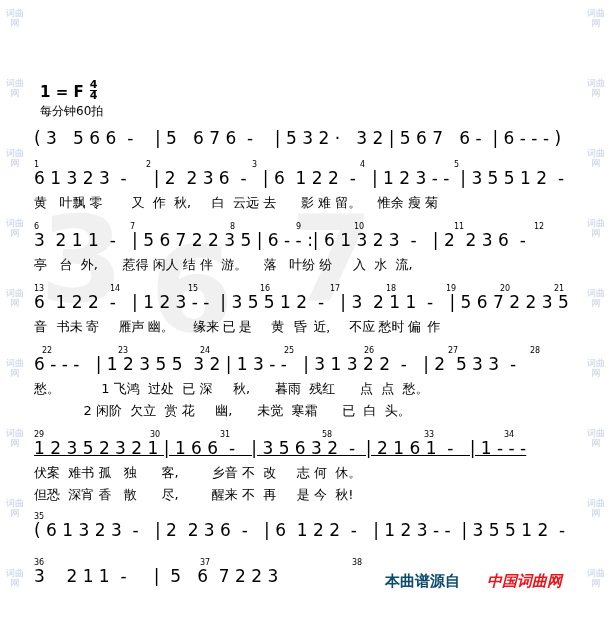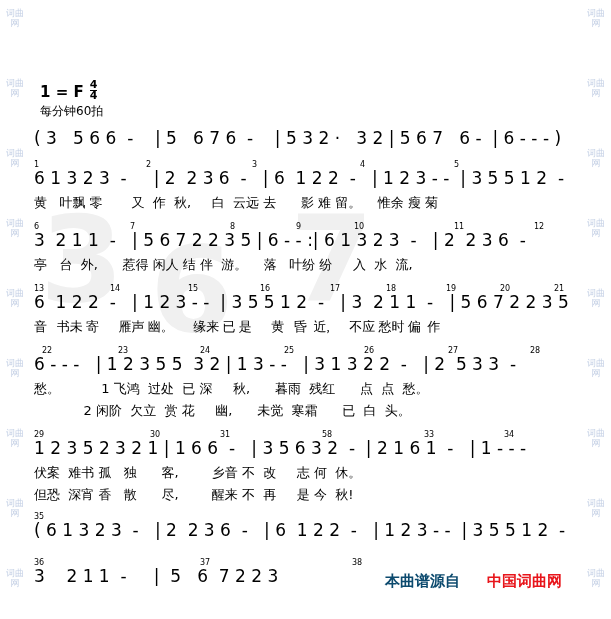"1 2 3 5 2" div.notes { text-decoration: none -> underline }
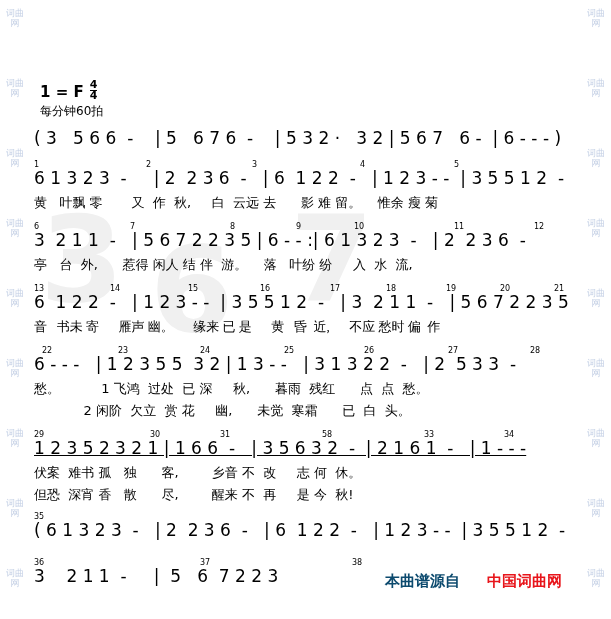"中国词曲网" .footer-site { font-style: none -> italic }
